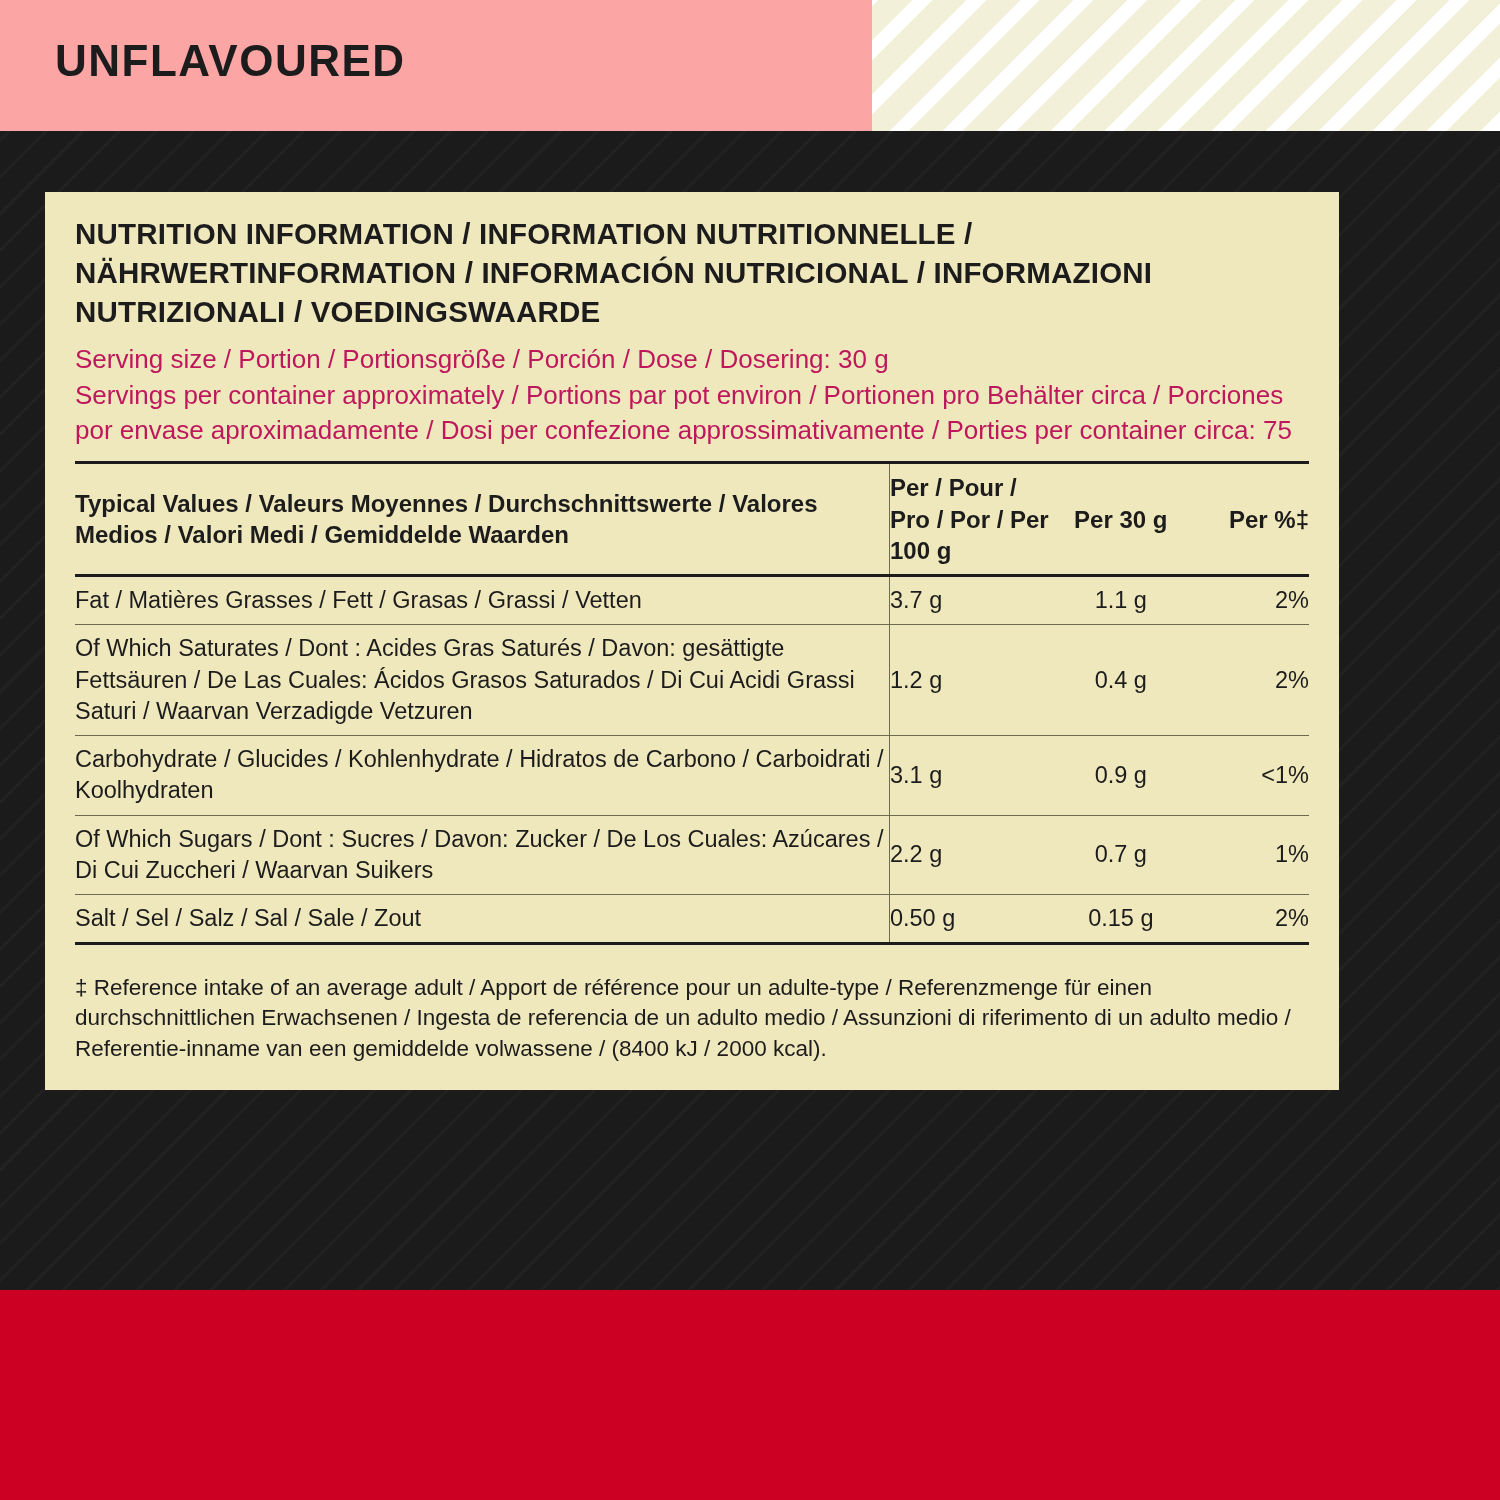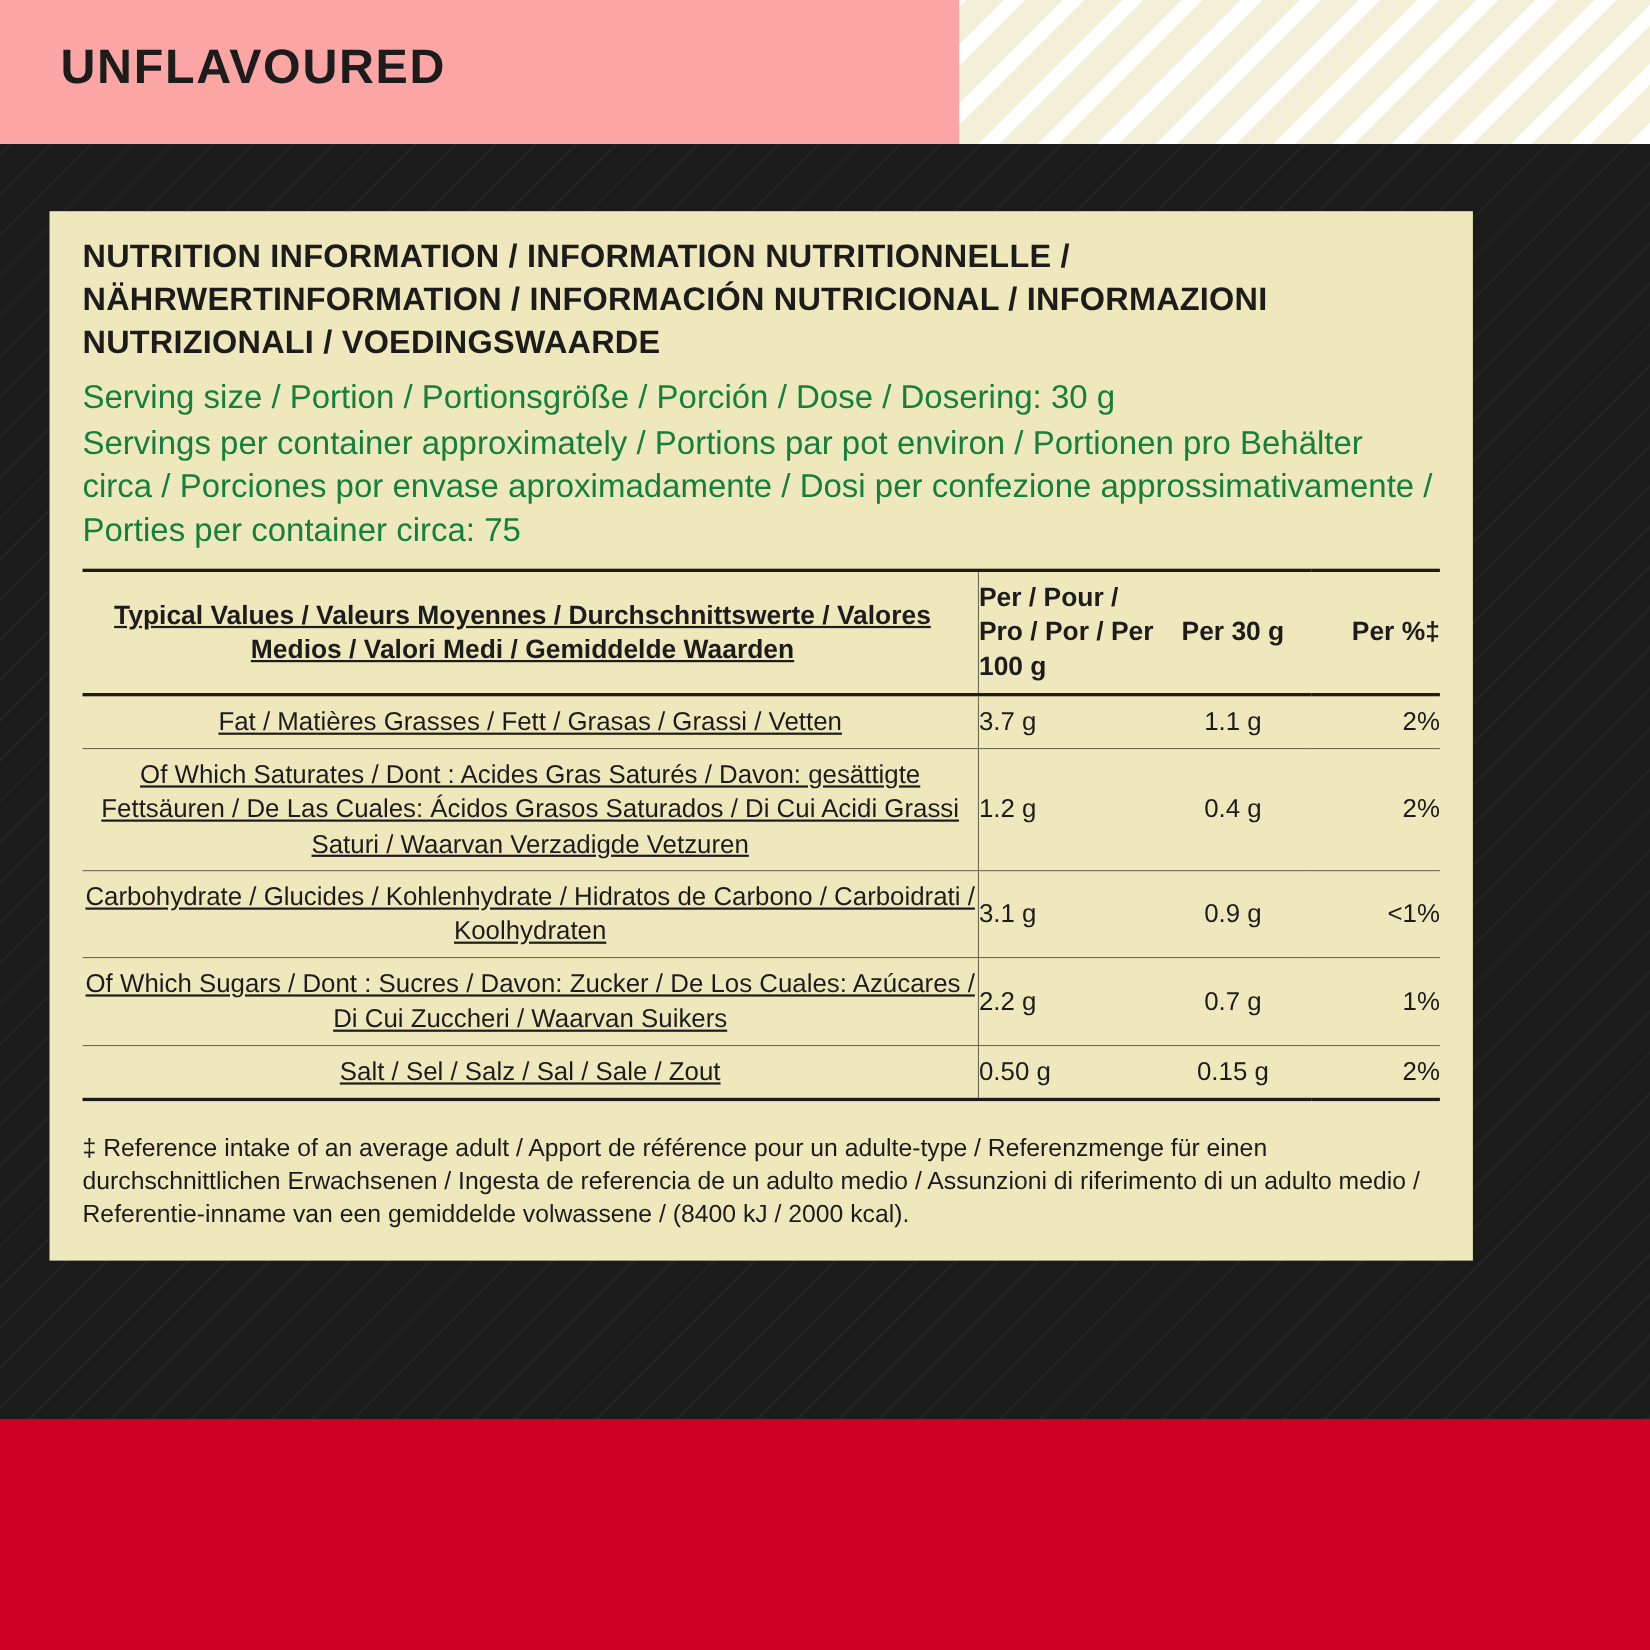"Serving size / Portion /" .serving-line { color: #15803d -> #be185d; font-size: 30px -> 26px }
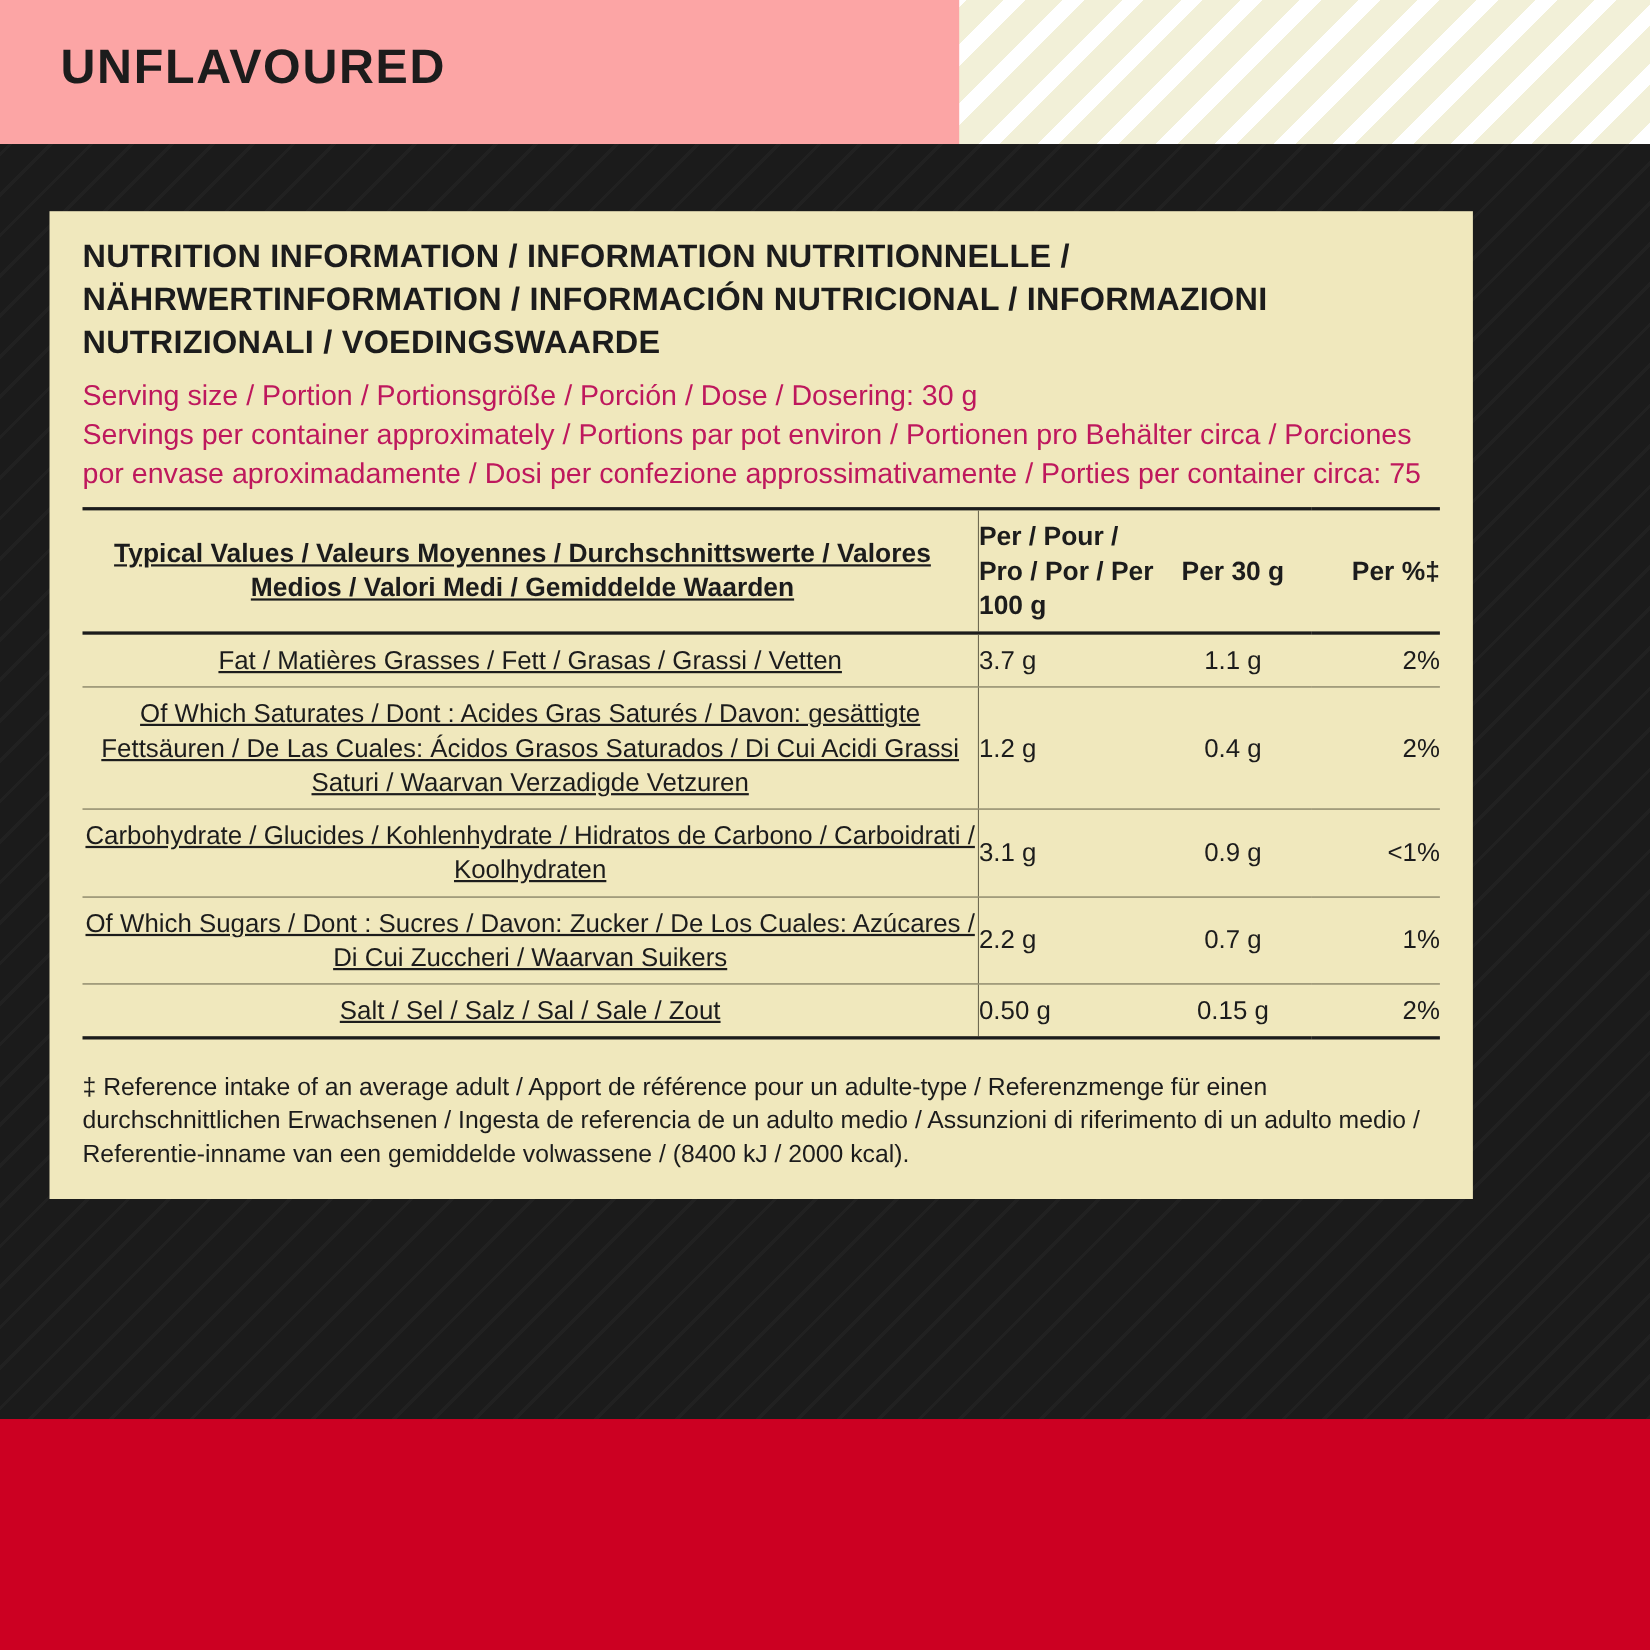"Typical Values / Valeurs Moyennes" .col-label { text-align: center -> left; text-decoration: underline -> none }
